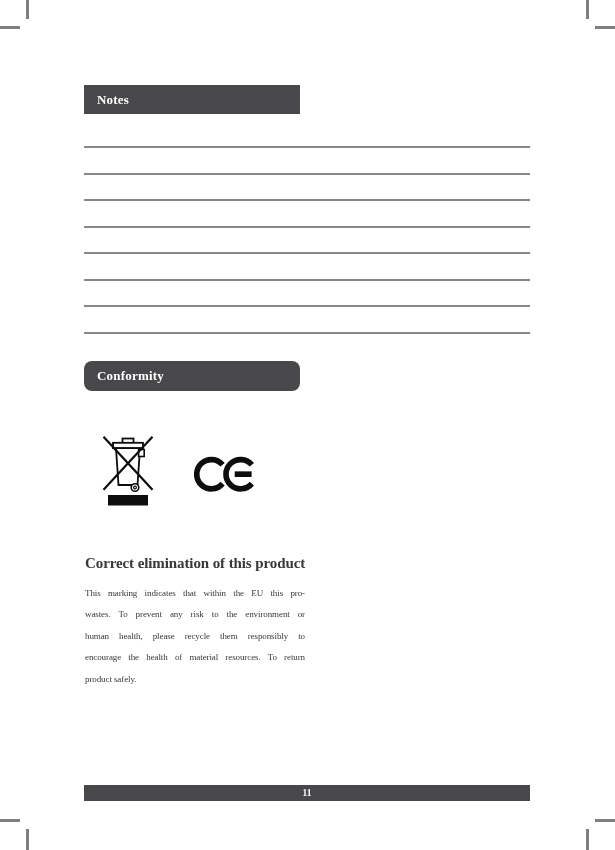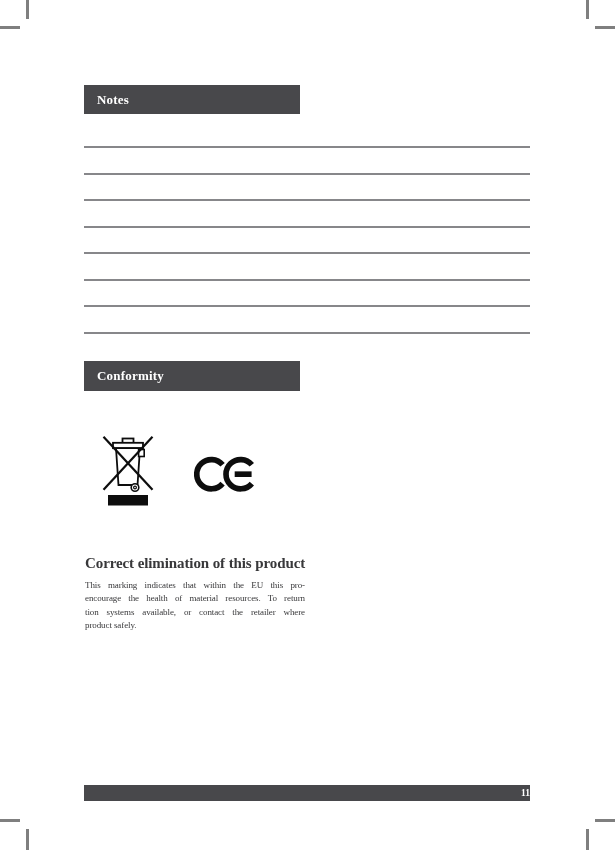"Conformity" .section-header.conformity { border-radius: none -> 8px }
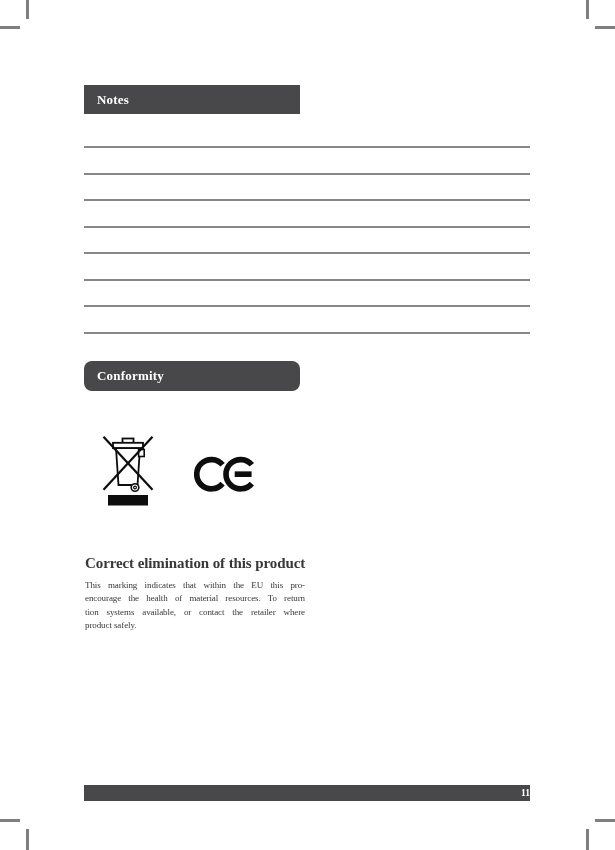"This marking indicates that within" .para-line { margin-top: none -> 8px }
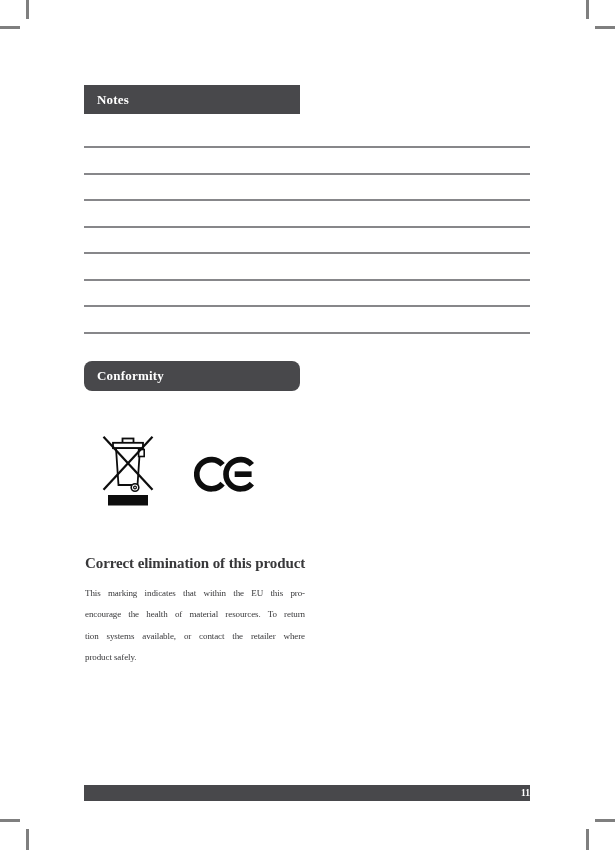"wastes. To prevent any risk" div.para-line { html: none -> <div>wastes. To prevent any risk to the environment or</div> }
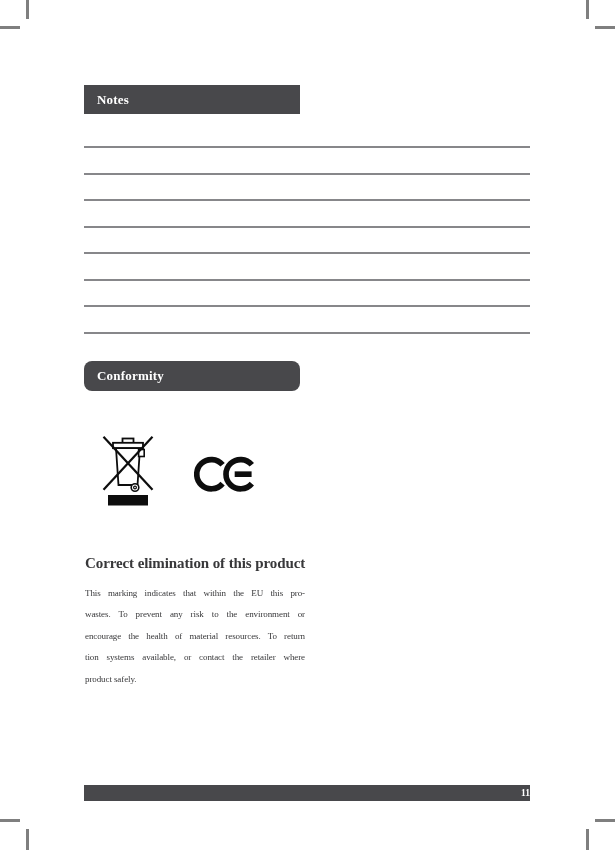"human health, please recycle them" div.para-line { html: none -> <div>human health, please recycle them responsibly to</div> }
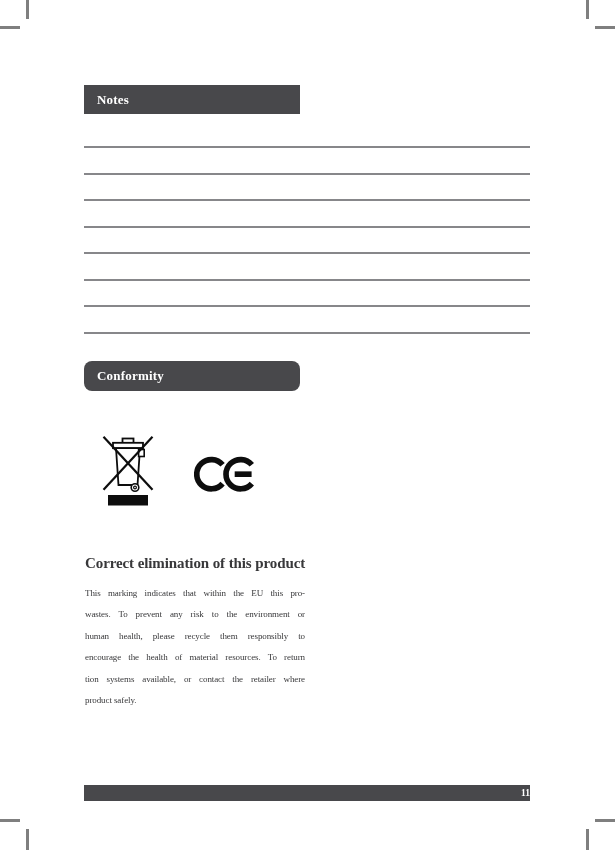"tion systems available, or contact" div.para-line { html: <div>tion systems available, or contact the retailer where</div> -> none }
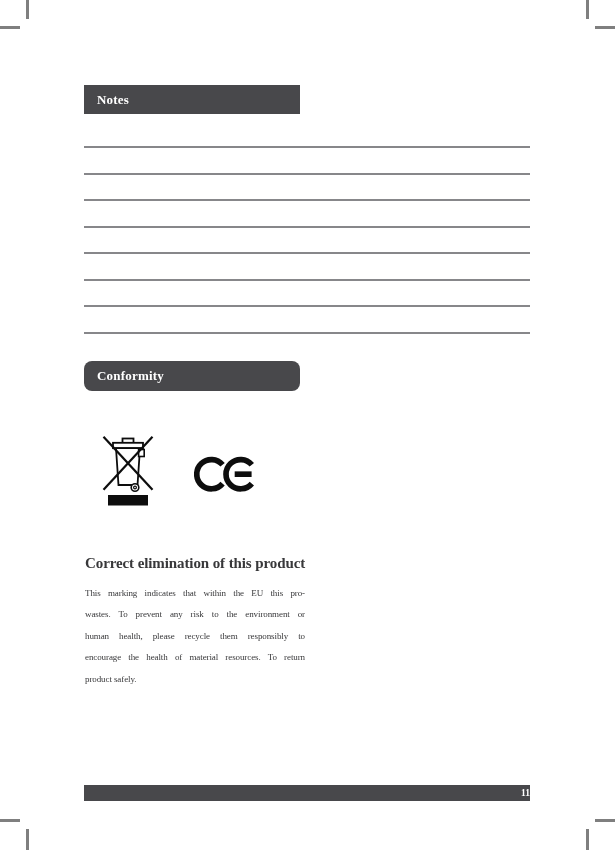"11" .footer-bar { justify-content: flex-end -> center }
